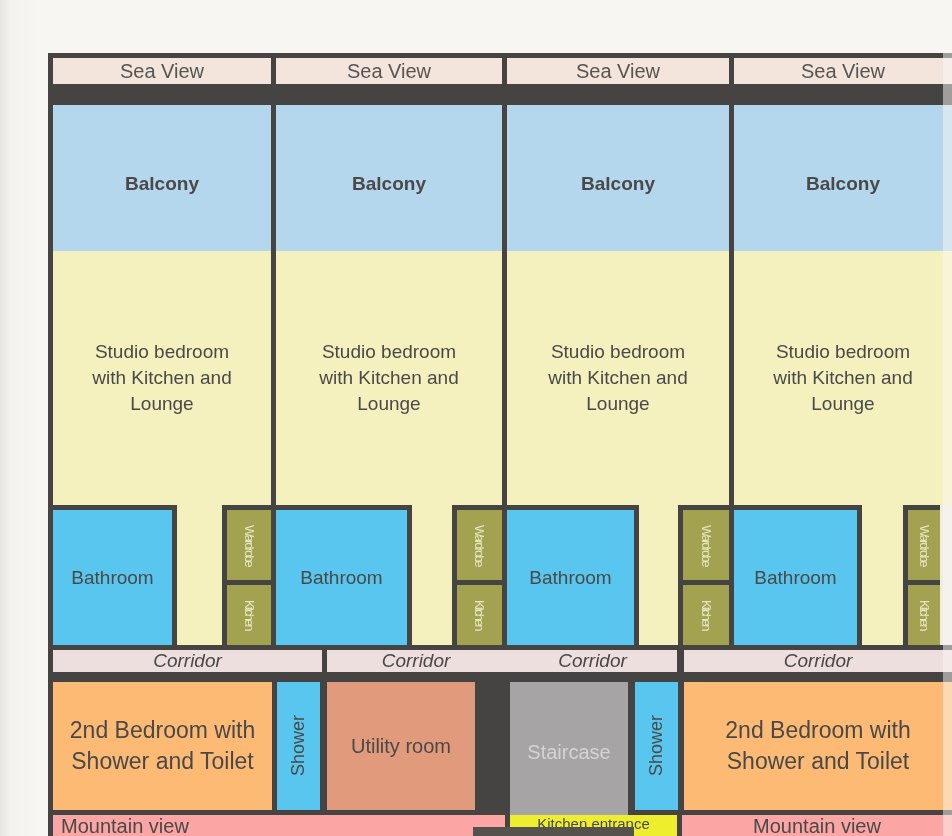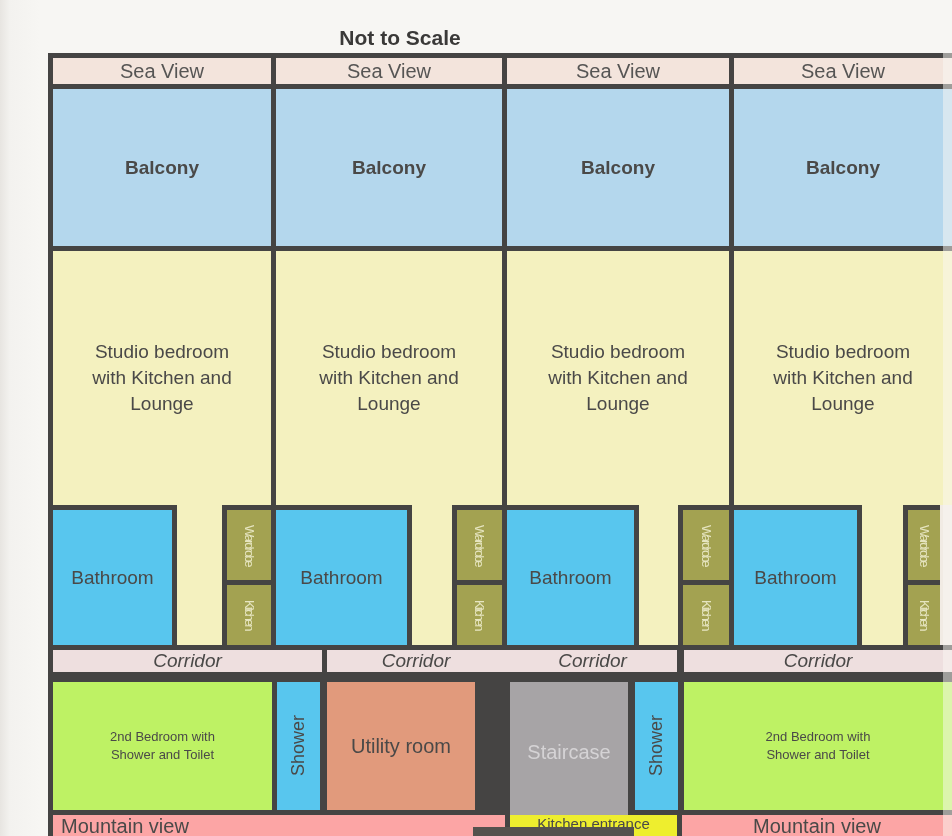"Not to Scale" div.page-title { html: <div>Not to Scale</div> -> none }
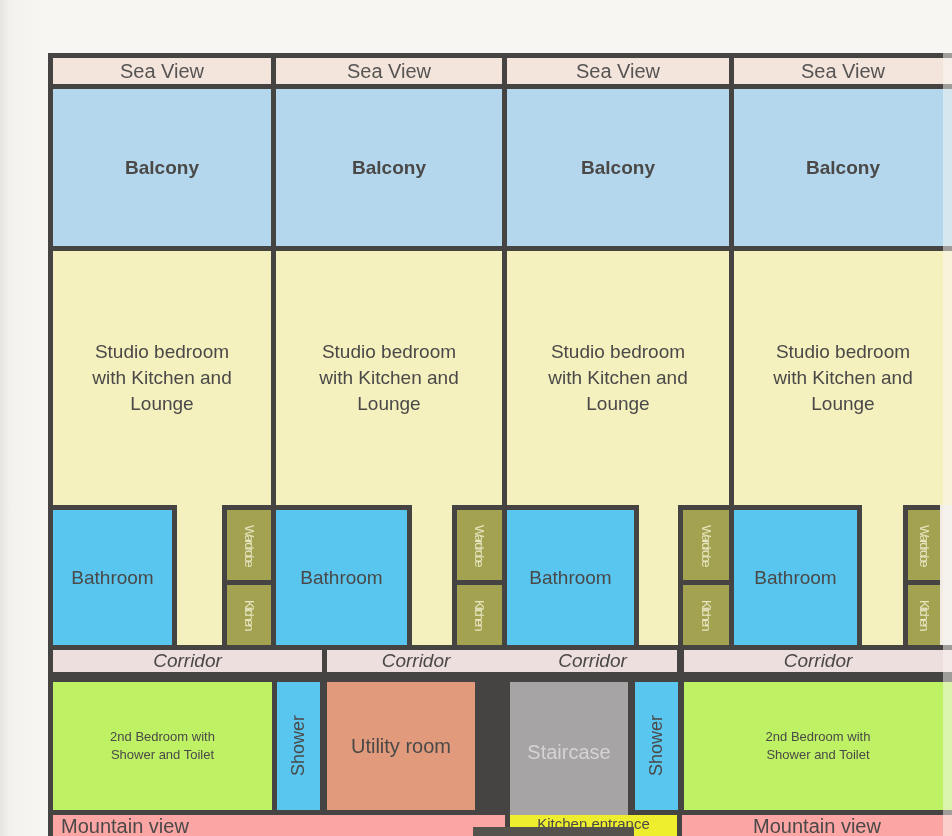"Balcony" .c-balcony { margin-top: none -> 16px }
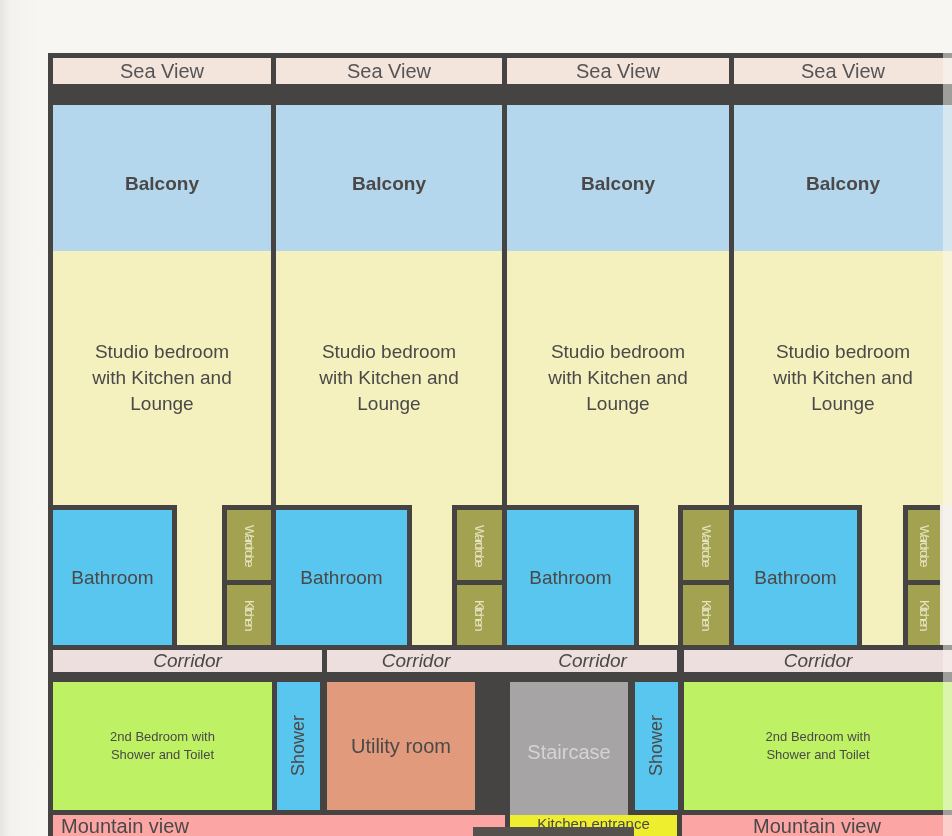"2nd Bedroom with" .c-bed { background: #bef264 -> #fdba74; font-size: 13px -> 23px }
